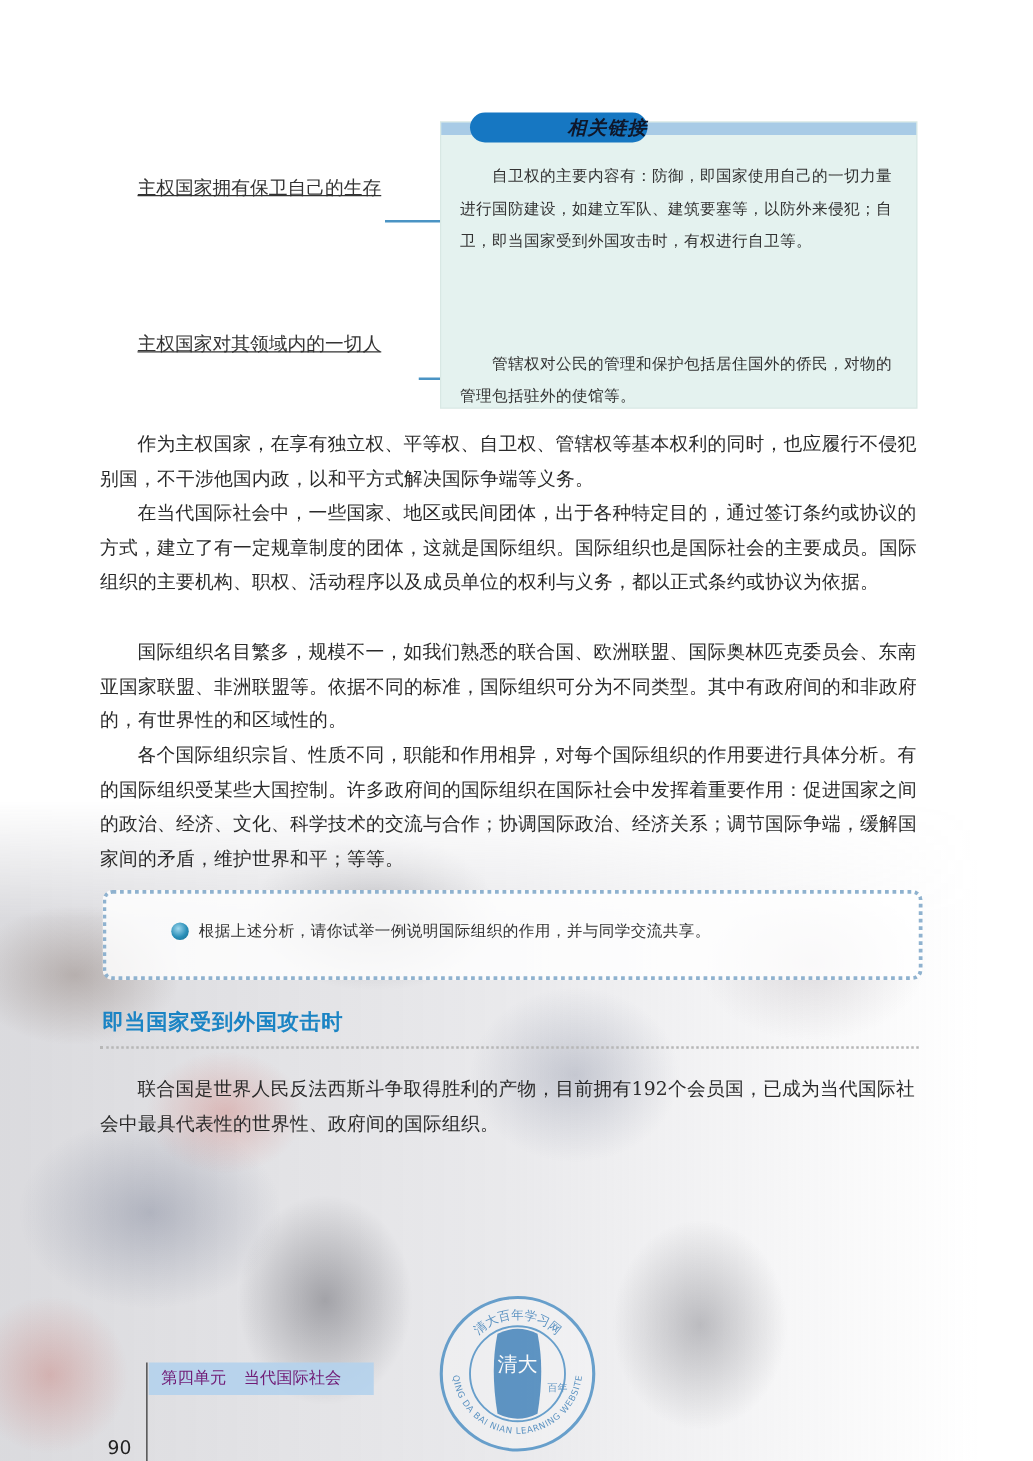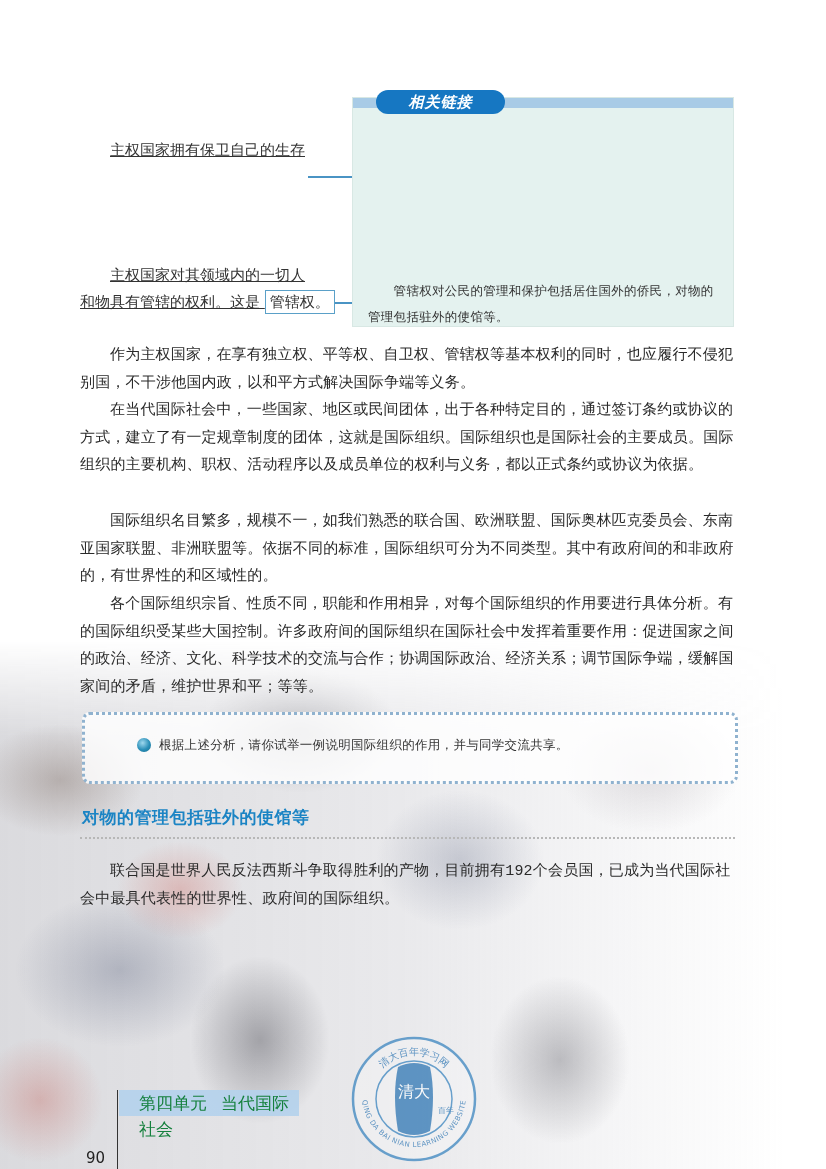"相关链接" .link-tab { color: #ffffff -> #0f172a; text-align: center -> right; width: 129px -> 142px }
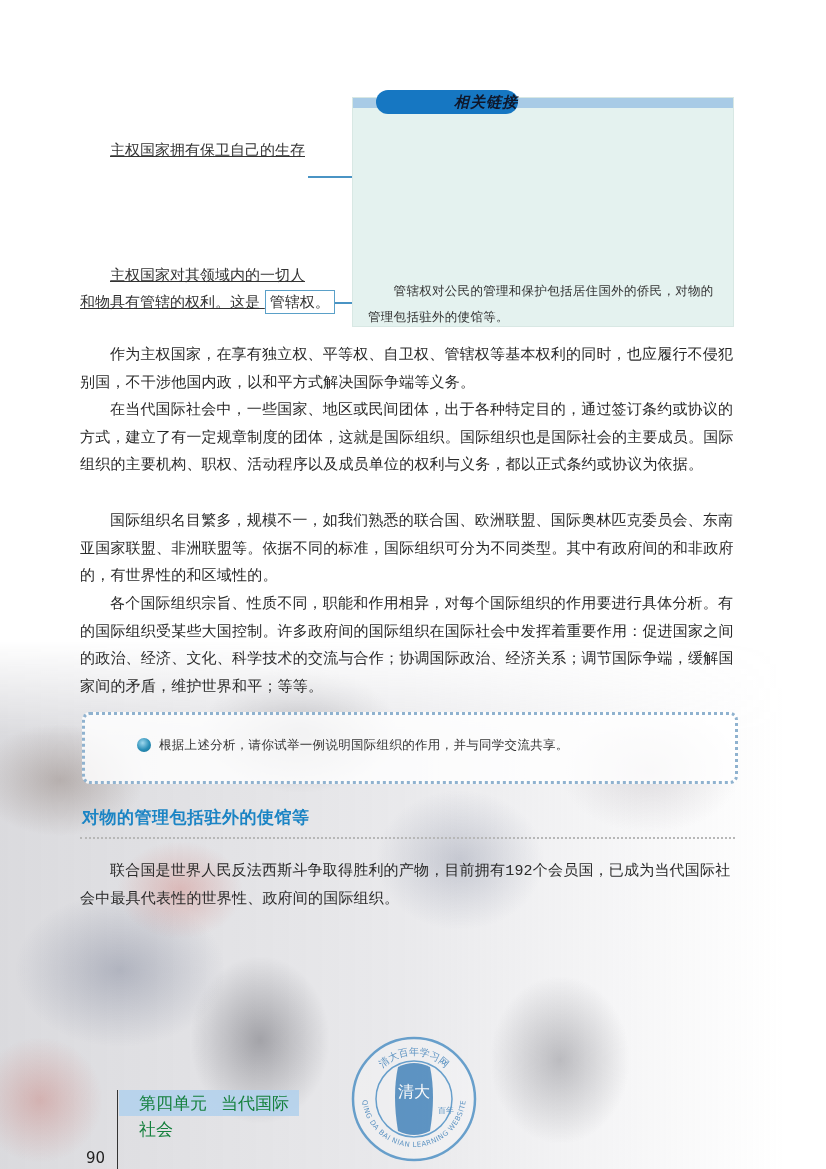"自卫权的主要内容有：防御，即国家使用自己的一切力量进行国防建设，如建立军队、建筑" p { html: none -> <p> 自卫权的主要内容有：防御，即国家使用自己的一切力量进行国防建设，如建立军队、建筑要塞等，以防外来侵犯；自卫，即当国家受到外国攻击时，有权进行自卫等。</p> }
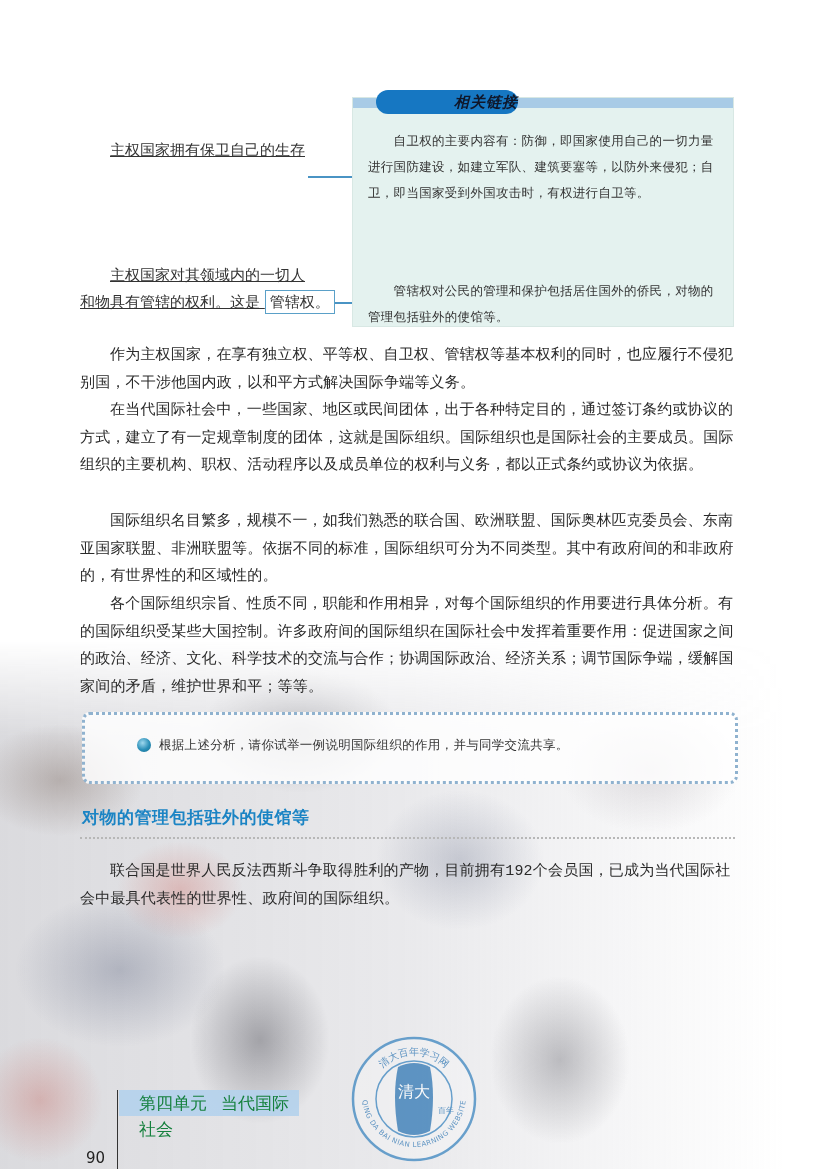"和物具有管辖的权利。这是 管辖权。" div { html: <div> <span>和物具有管辖的权利。这是</span> <span>管辖权。</span> </div> -> none }
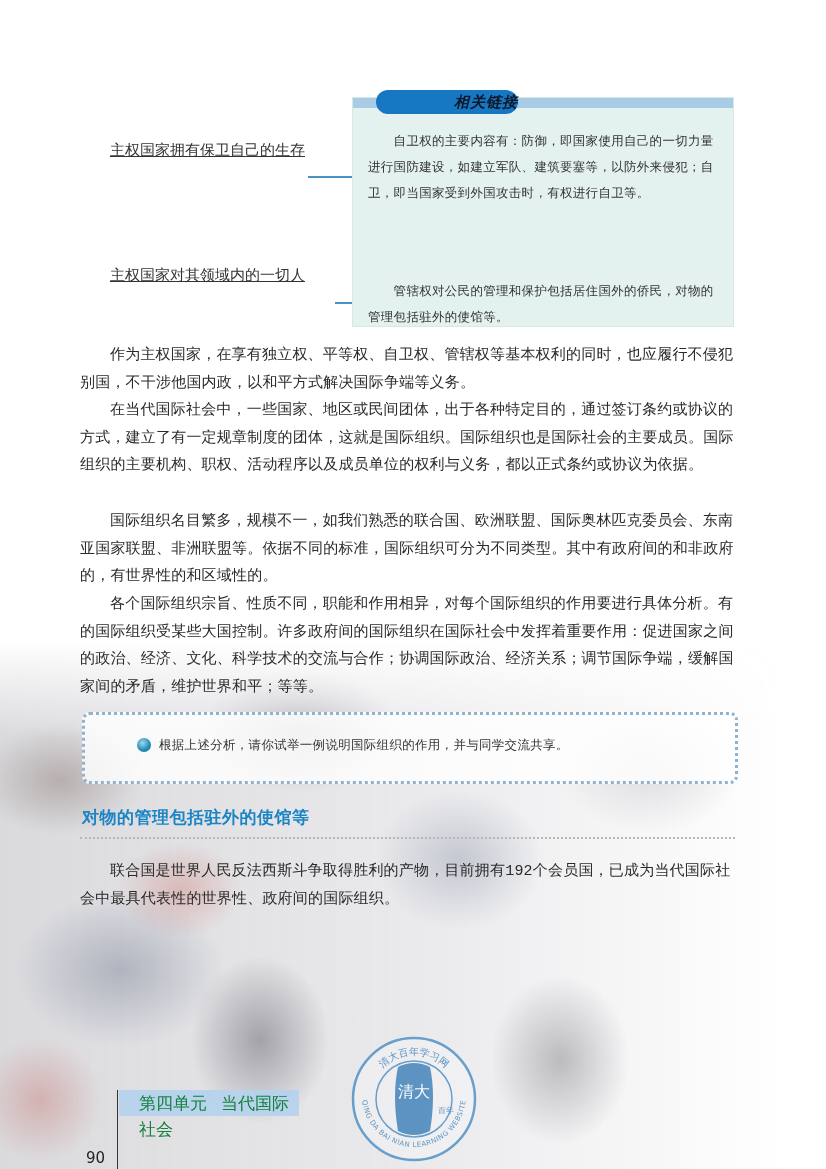"作为主权国家，在享有独立权、平等权、自卫权、管辖权等基本权利的同时，也应履行不侵" .body-para { font-family: Liberation Mono, monospace -> none }
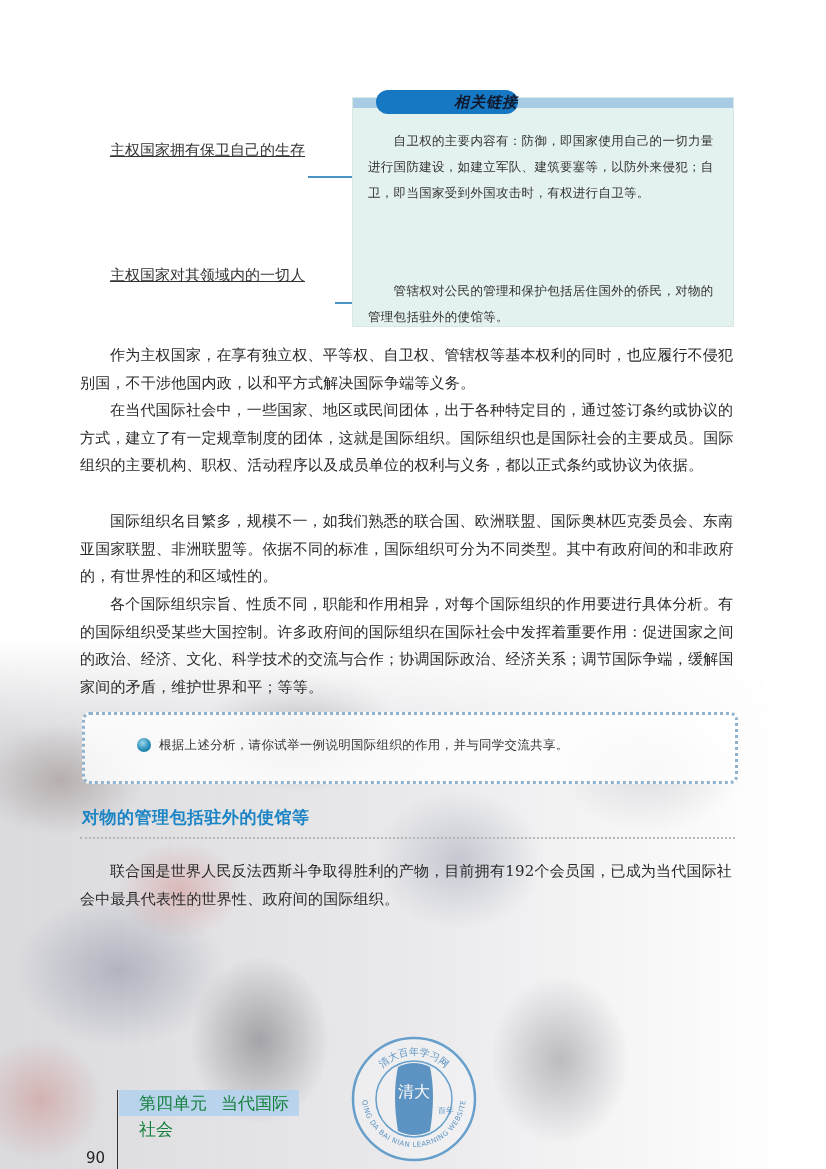"对物的管理包括驻外的使馆等" div.section-heading { text: 对物的管理包括驻外的使馆等 -> 即当国家受到外国攻击时 }
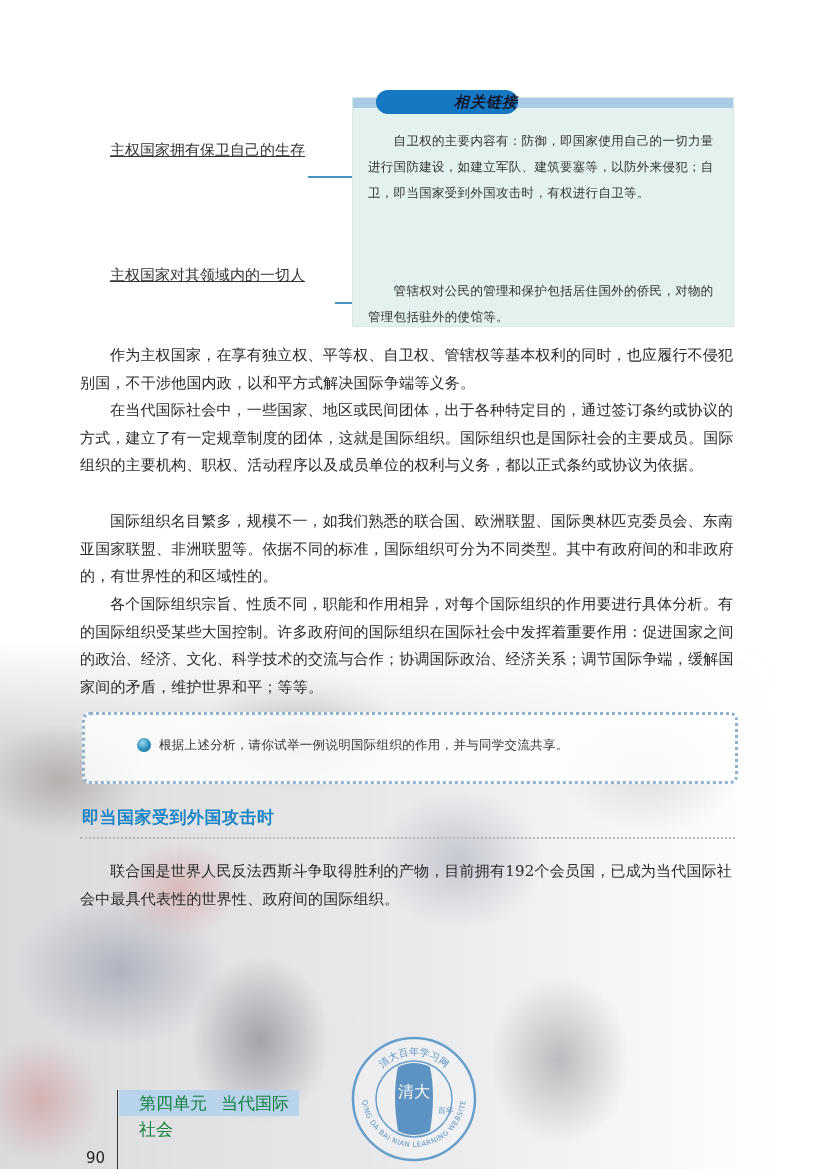"第四单元 当代国际社会" .footer-unit { color: #15803d -> #701a75; font-size: 17px -> 13px; padding-left: 20px -> 10px }
